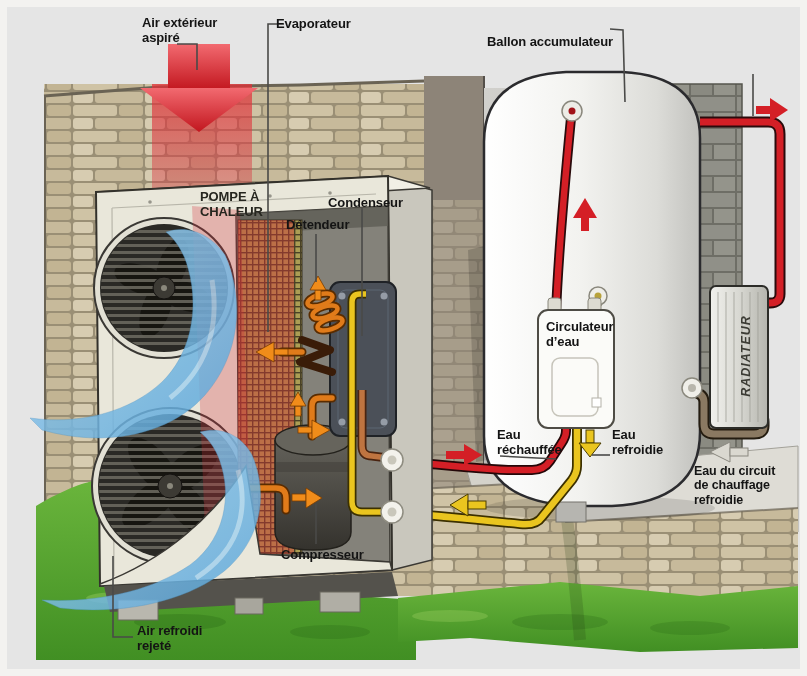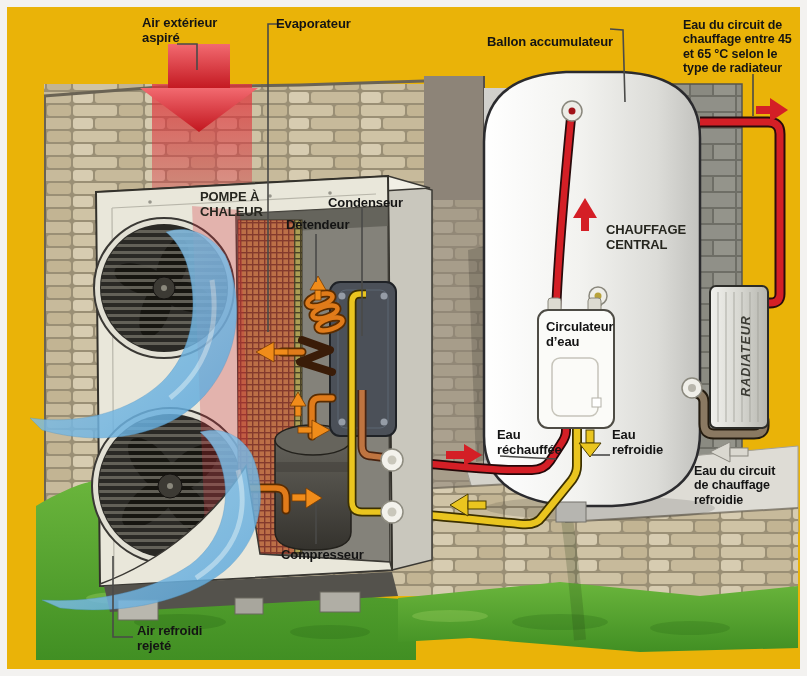"Air extérieur" #stage { background: #eab308 -> #e5e5e5 }
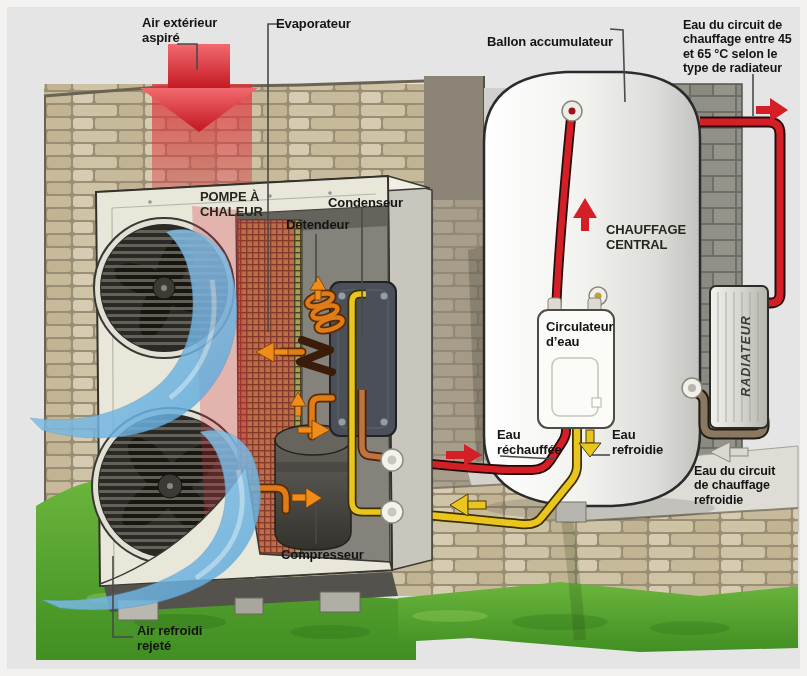"Eau du circuit de" div.lbl { html: <div>Eau du circuit de chauffage entre 45 et 65 °C selon le type de radiateur</div> -> none }
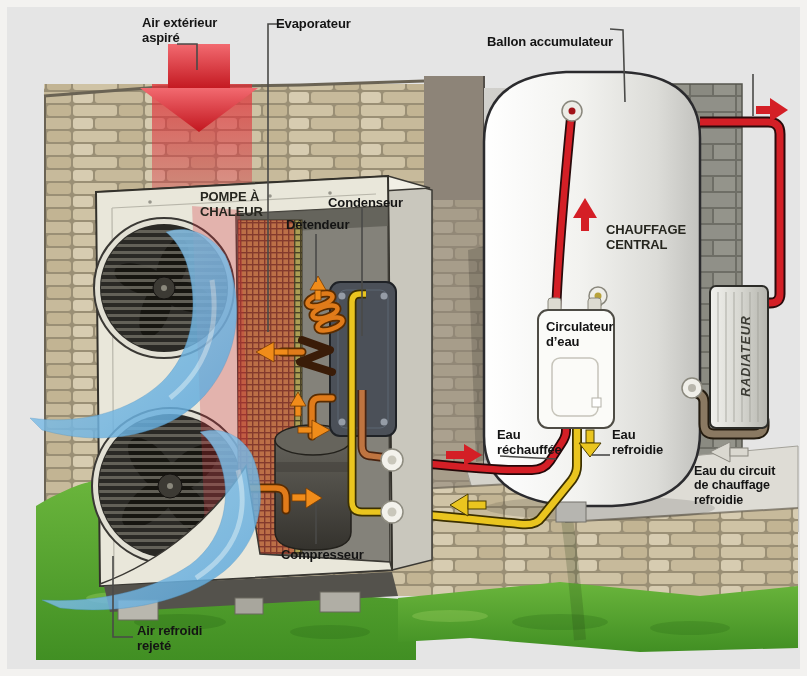"CHAUFFAGE" div.lbl { html: <div>CHAUFFAGE CENTRAL</div> -> none }
